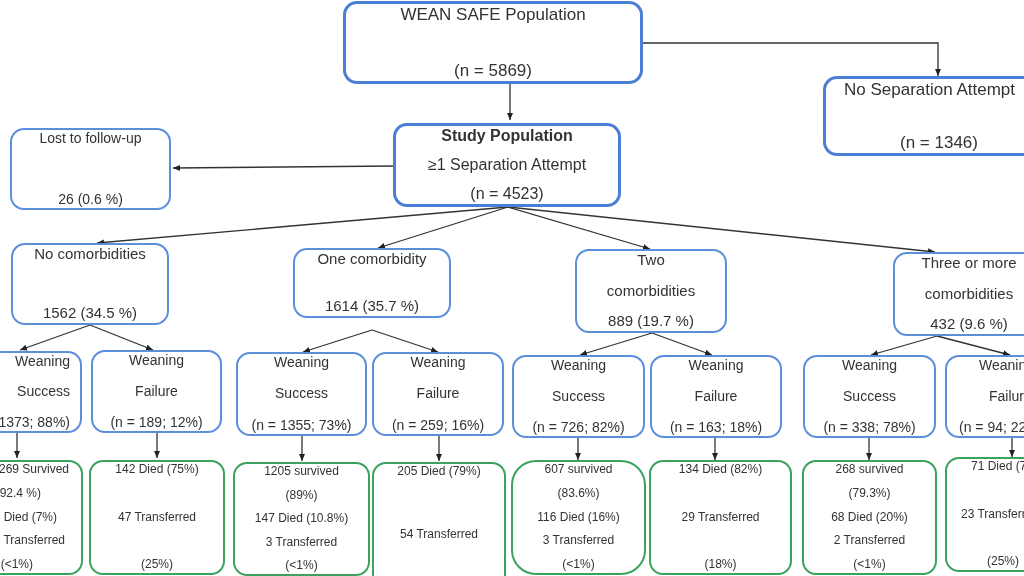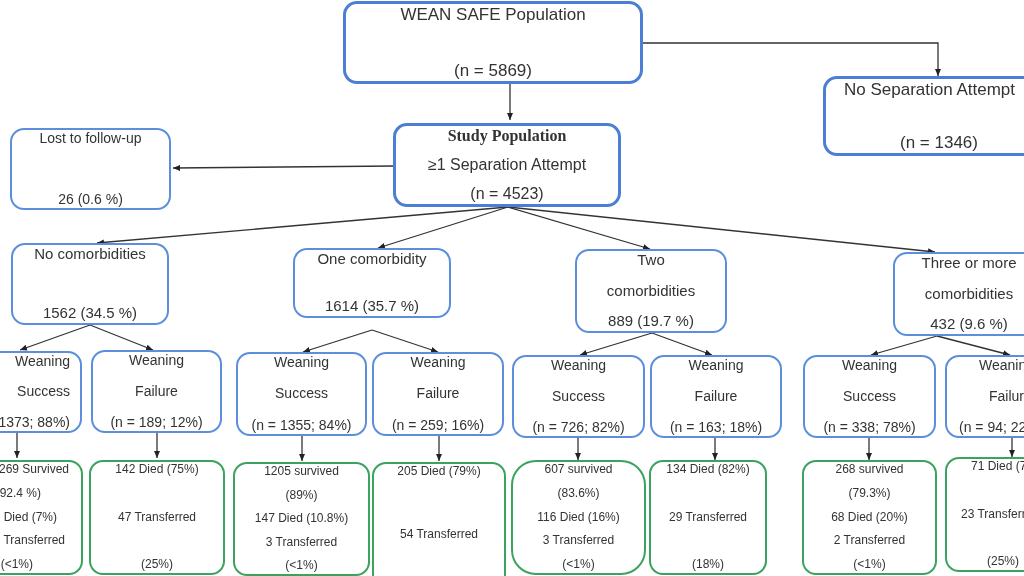"Study Population" .bold { font-family: Liberation Serif, serif -> none }
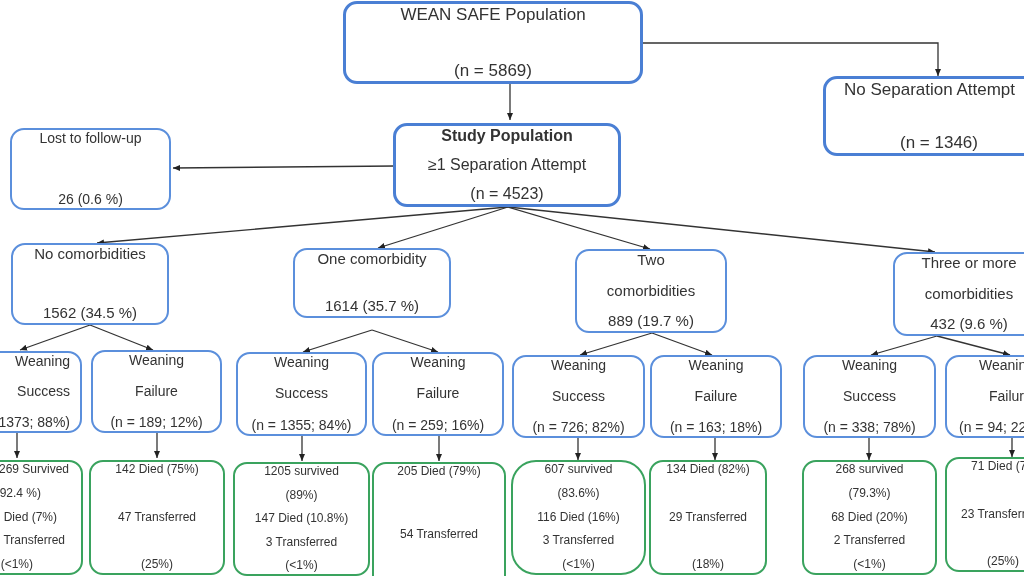"(n = 1355; 84%)" span { text: 84% -> 73% }
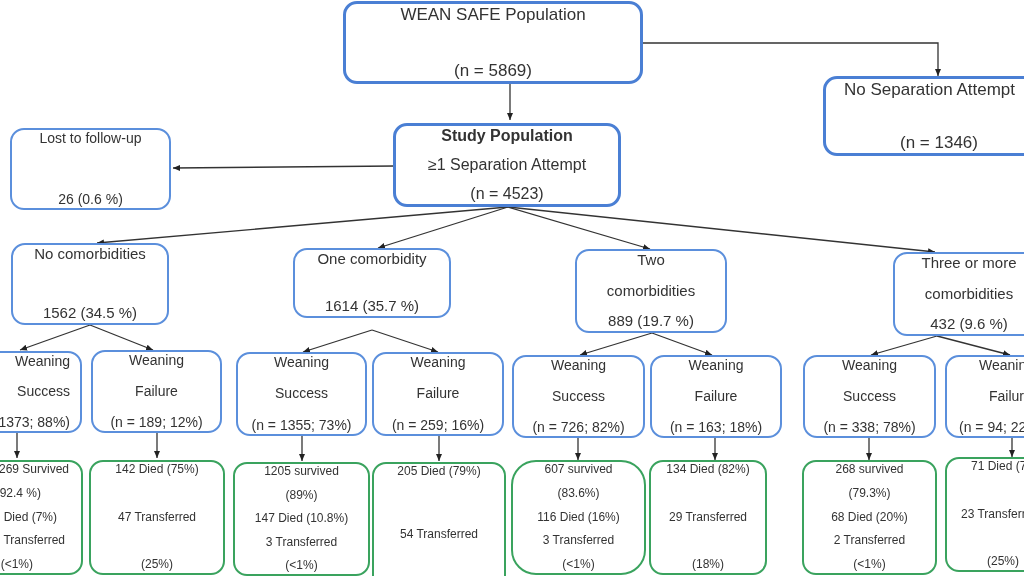"134 Died (82%)" div.box { width: 118px -> 143px }
